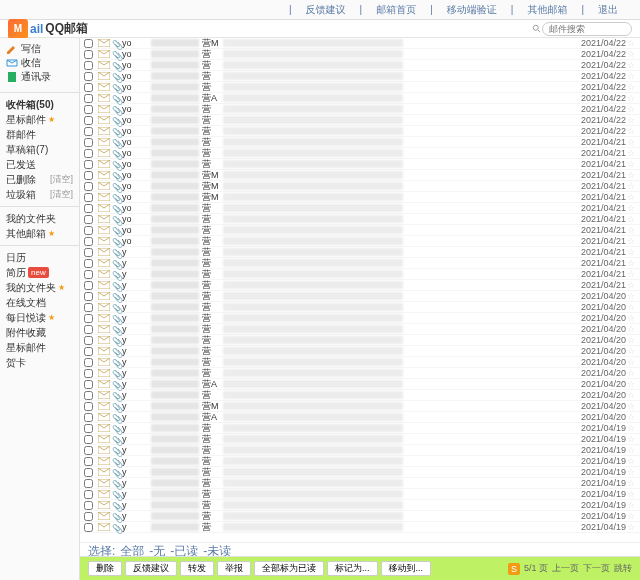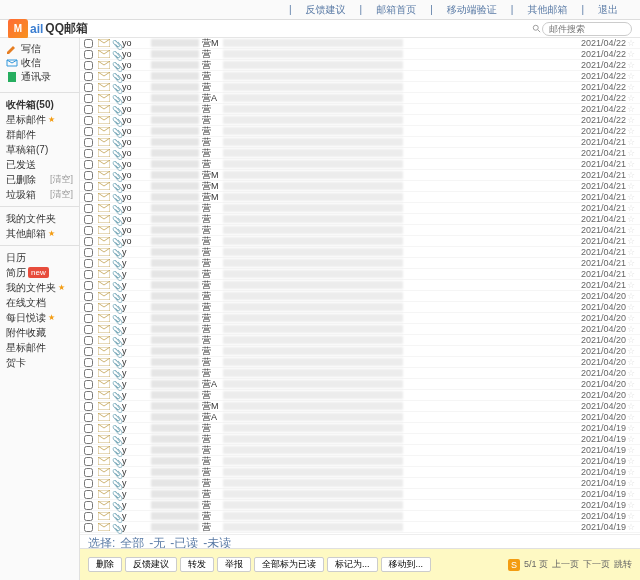"删除" .tools { background: #fef9c3 -> #bef264; height: 32px -> 24px }
